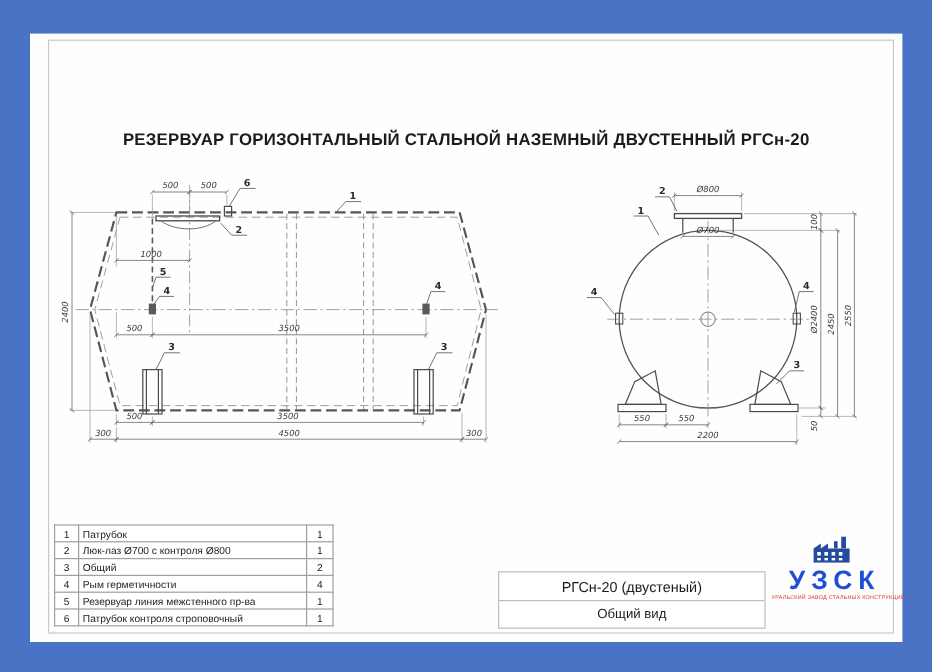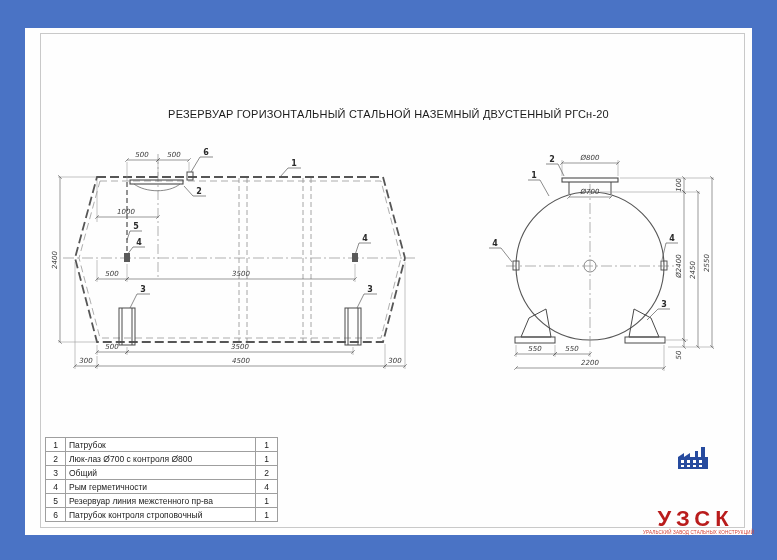"РЕЗЕРВУАР ГОРИЗОНТАЛЬНЫЙ СТАЛЬНОЙ" .main-title { font-size: 11px -> 14px; font-weight: 400 -> 700 }
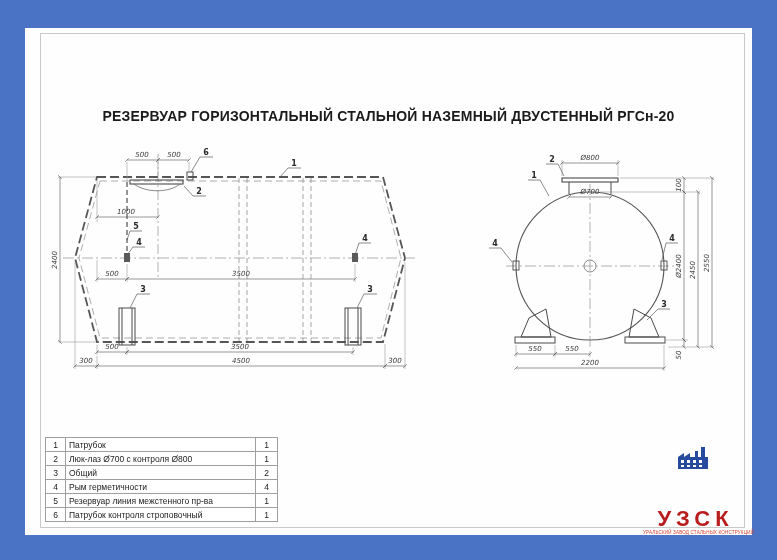"РГСн-20 (двустеный)" div.tblock { html: none -> <div> <div>РГСн-20 (двустеный)</div> <div>Общий вид</div> </div> }
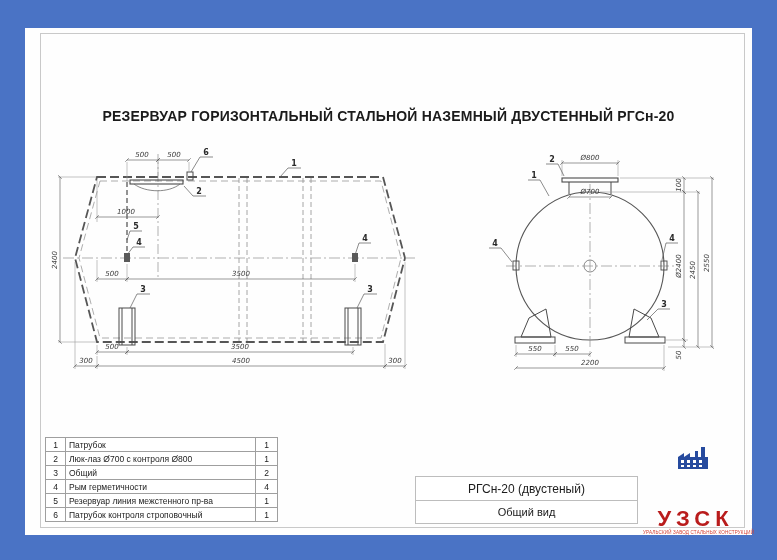"УЗСК" .logo .ltxt { color: #b91c1c -> #1d4ed8; margin-top: 36px -> none }
